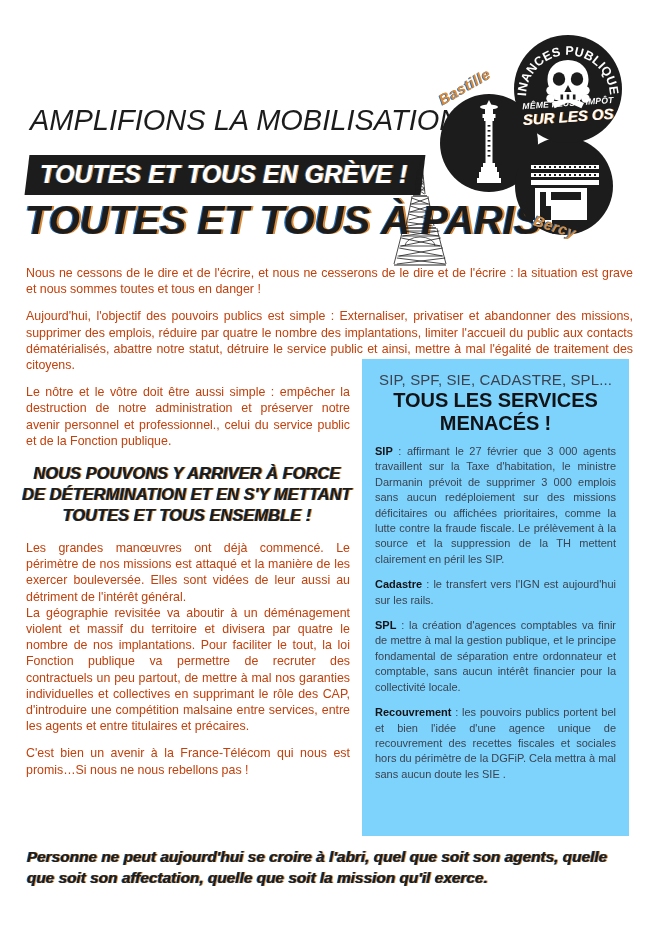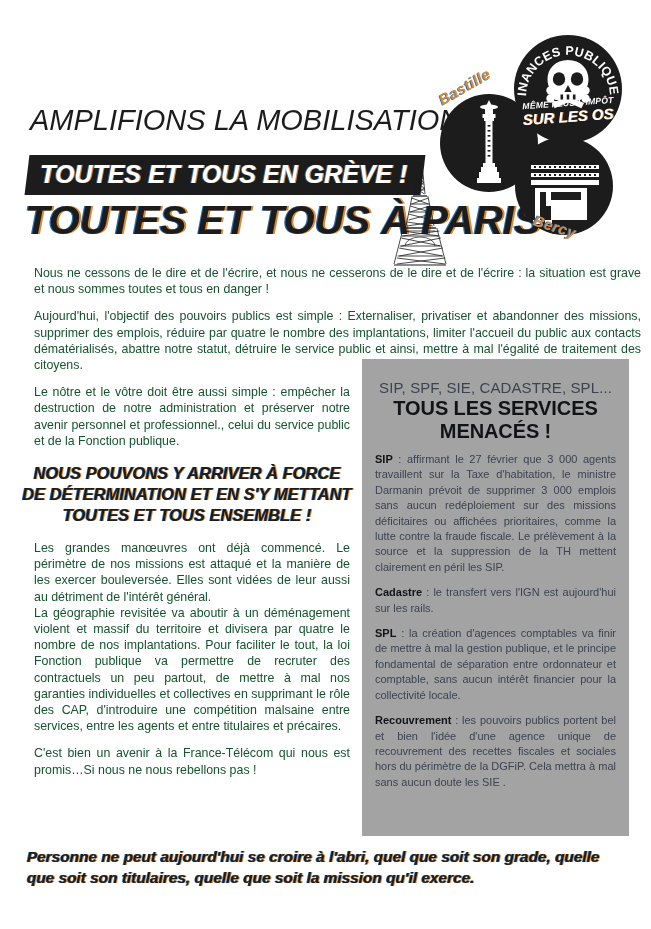"Nous ne cessons de le" p.just { color: #14532d -> #c2410c; margin: 0 0 11px 12px -> 0 0 11px 4px }
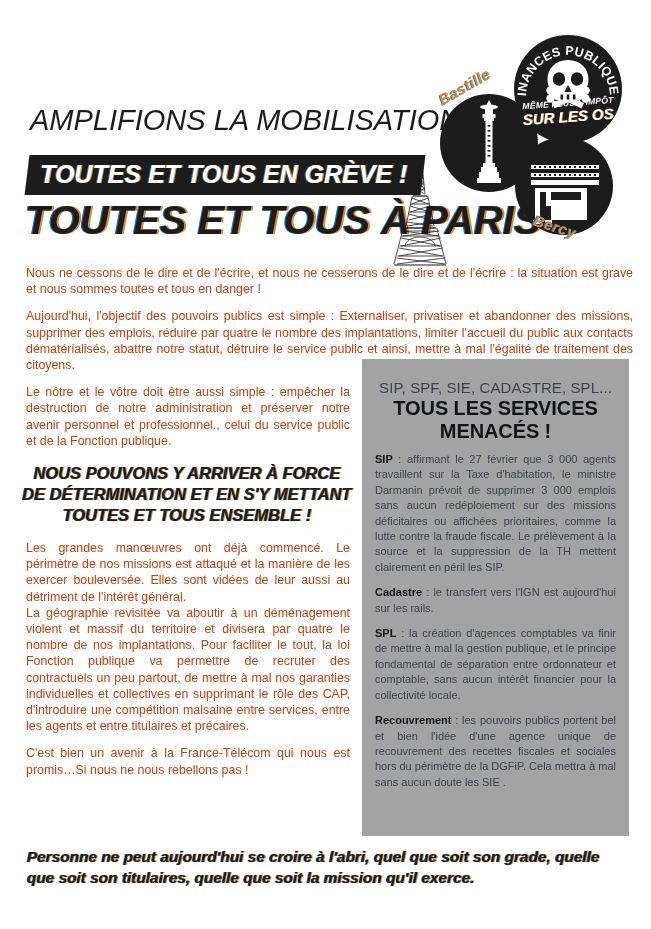"SIP, SPF, SIE, CADASTRE, SPL..." .grey-box { background: #a3a3a3 -> #7dd3fc; padding: 16px 13px 10px 13px -> 8px 13px 10px 13px }
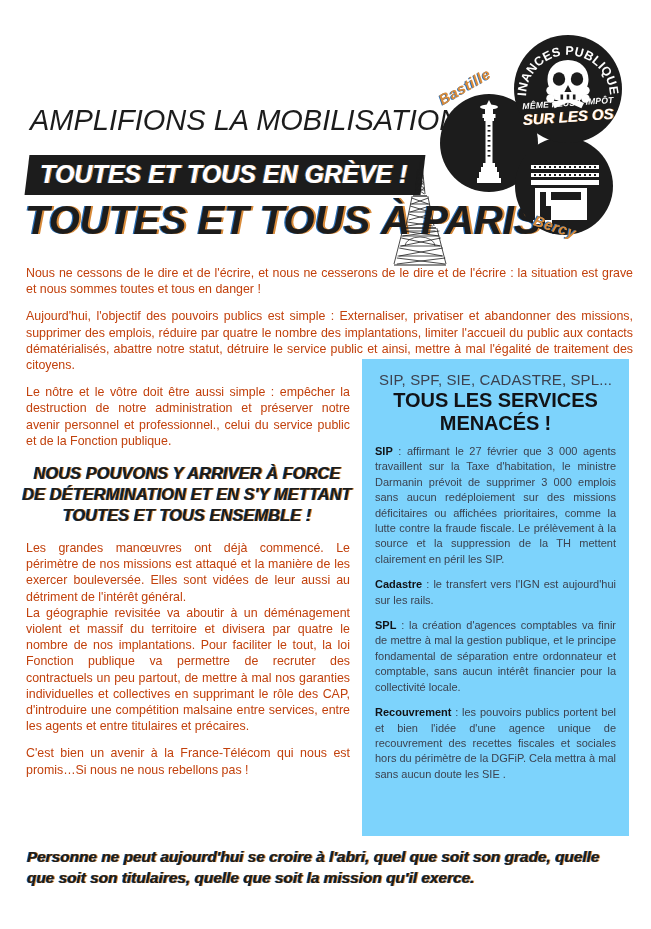"Personne ne peut aujourd'hui se" div.footer-line { text: grade, quelle que soit son titulaires -> agents, quelle que soit son affectation }
